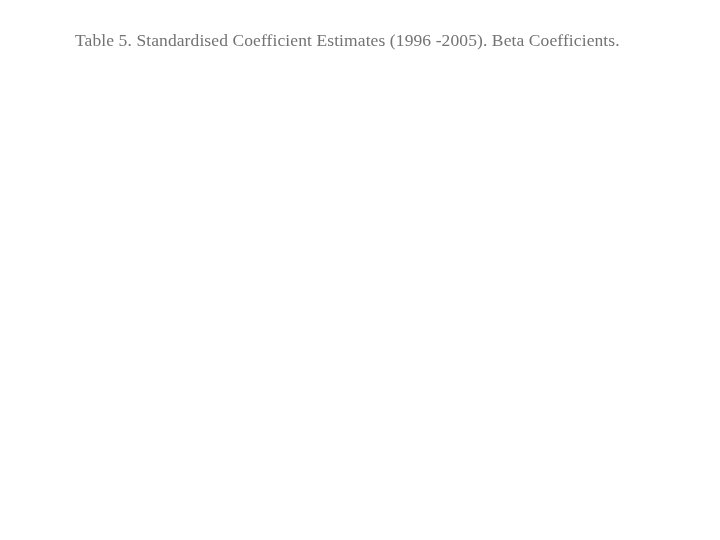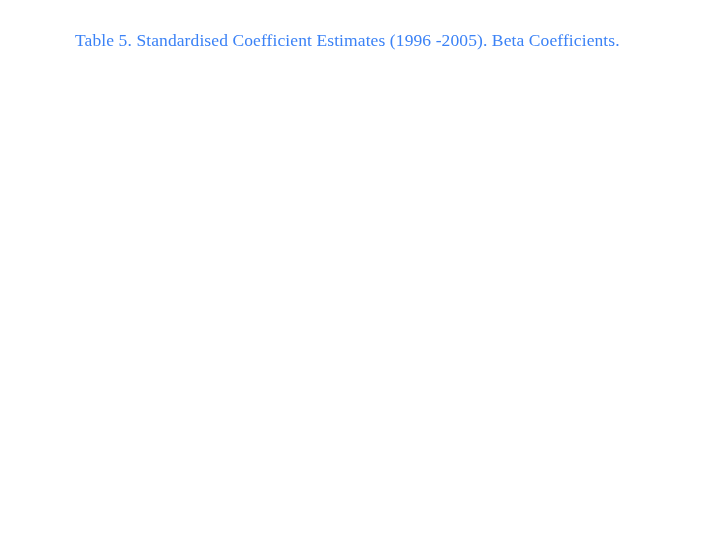"Table 5. Standardised Coefficient" .caption { color: #3b82f6 -> #737373 }
